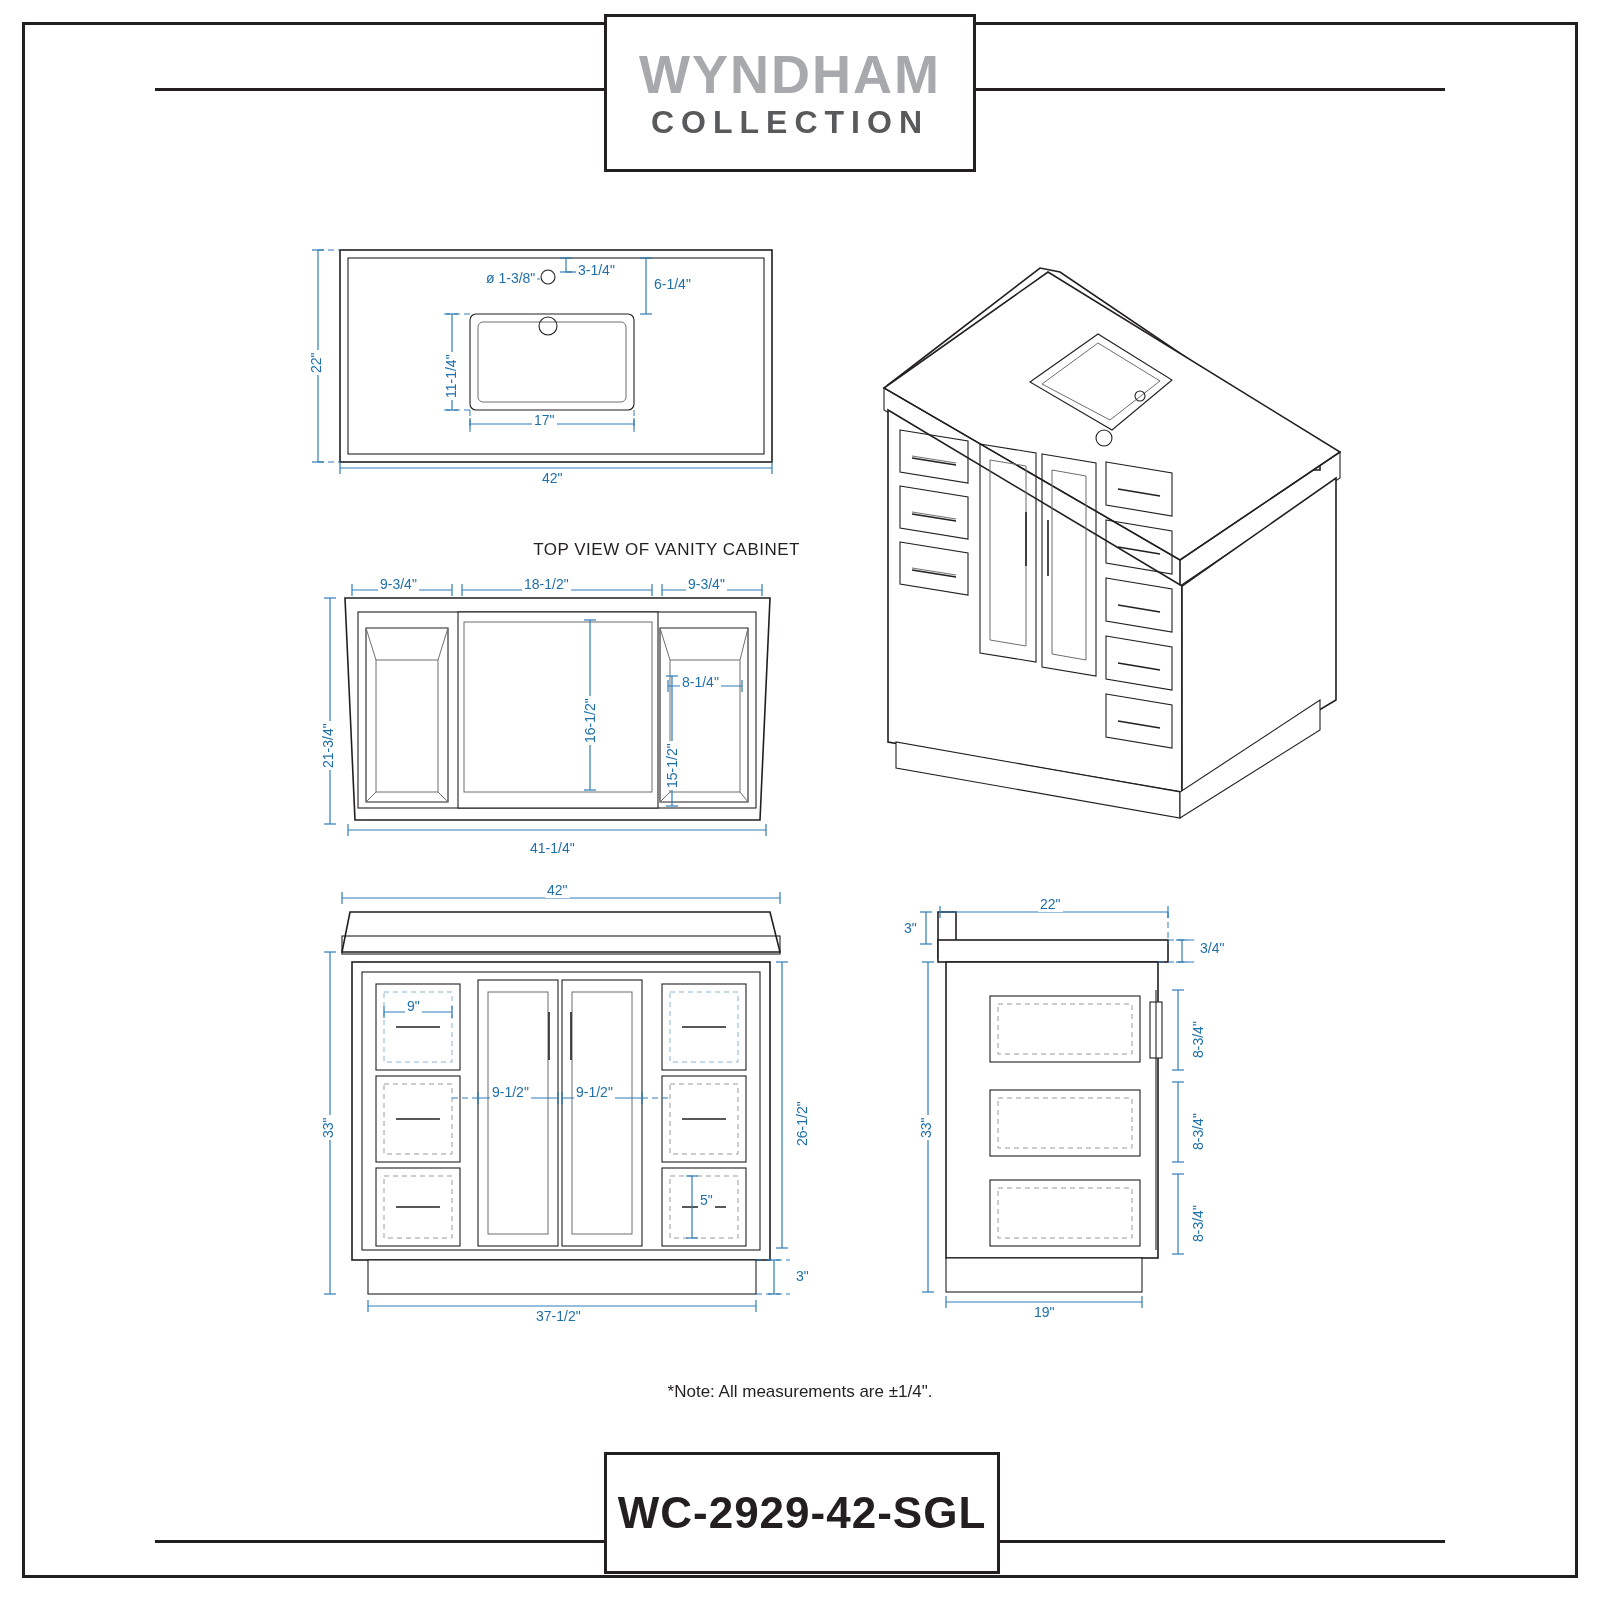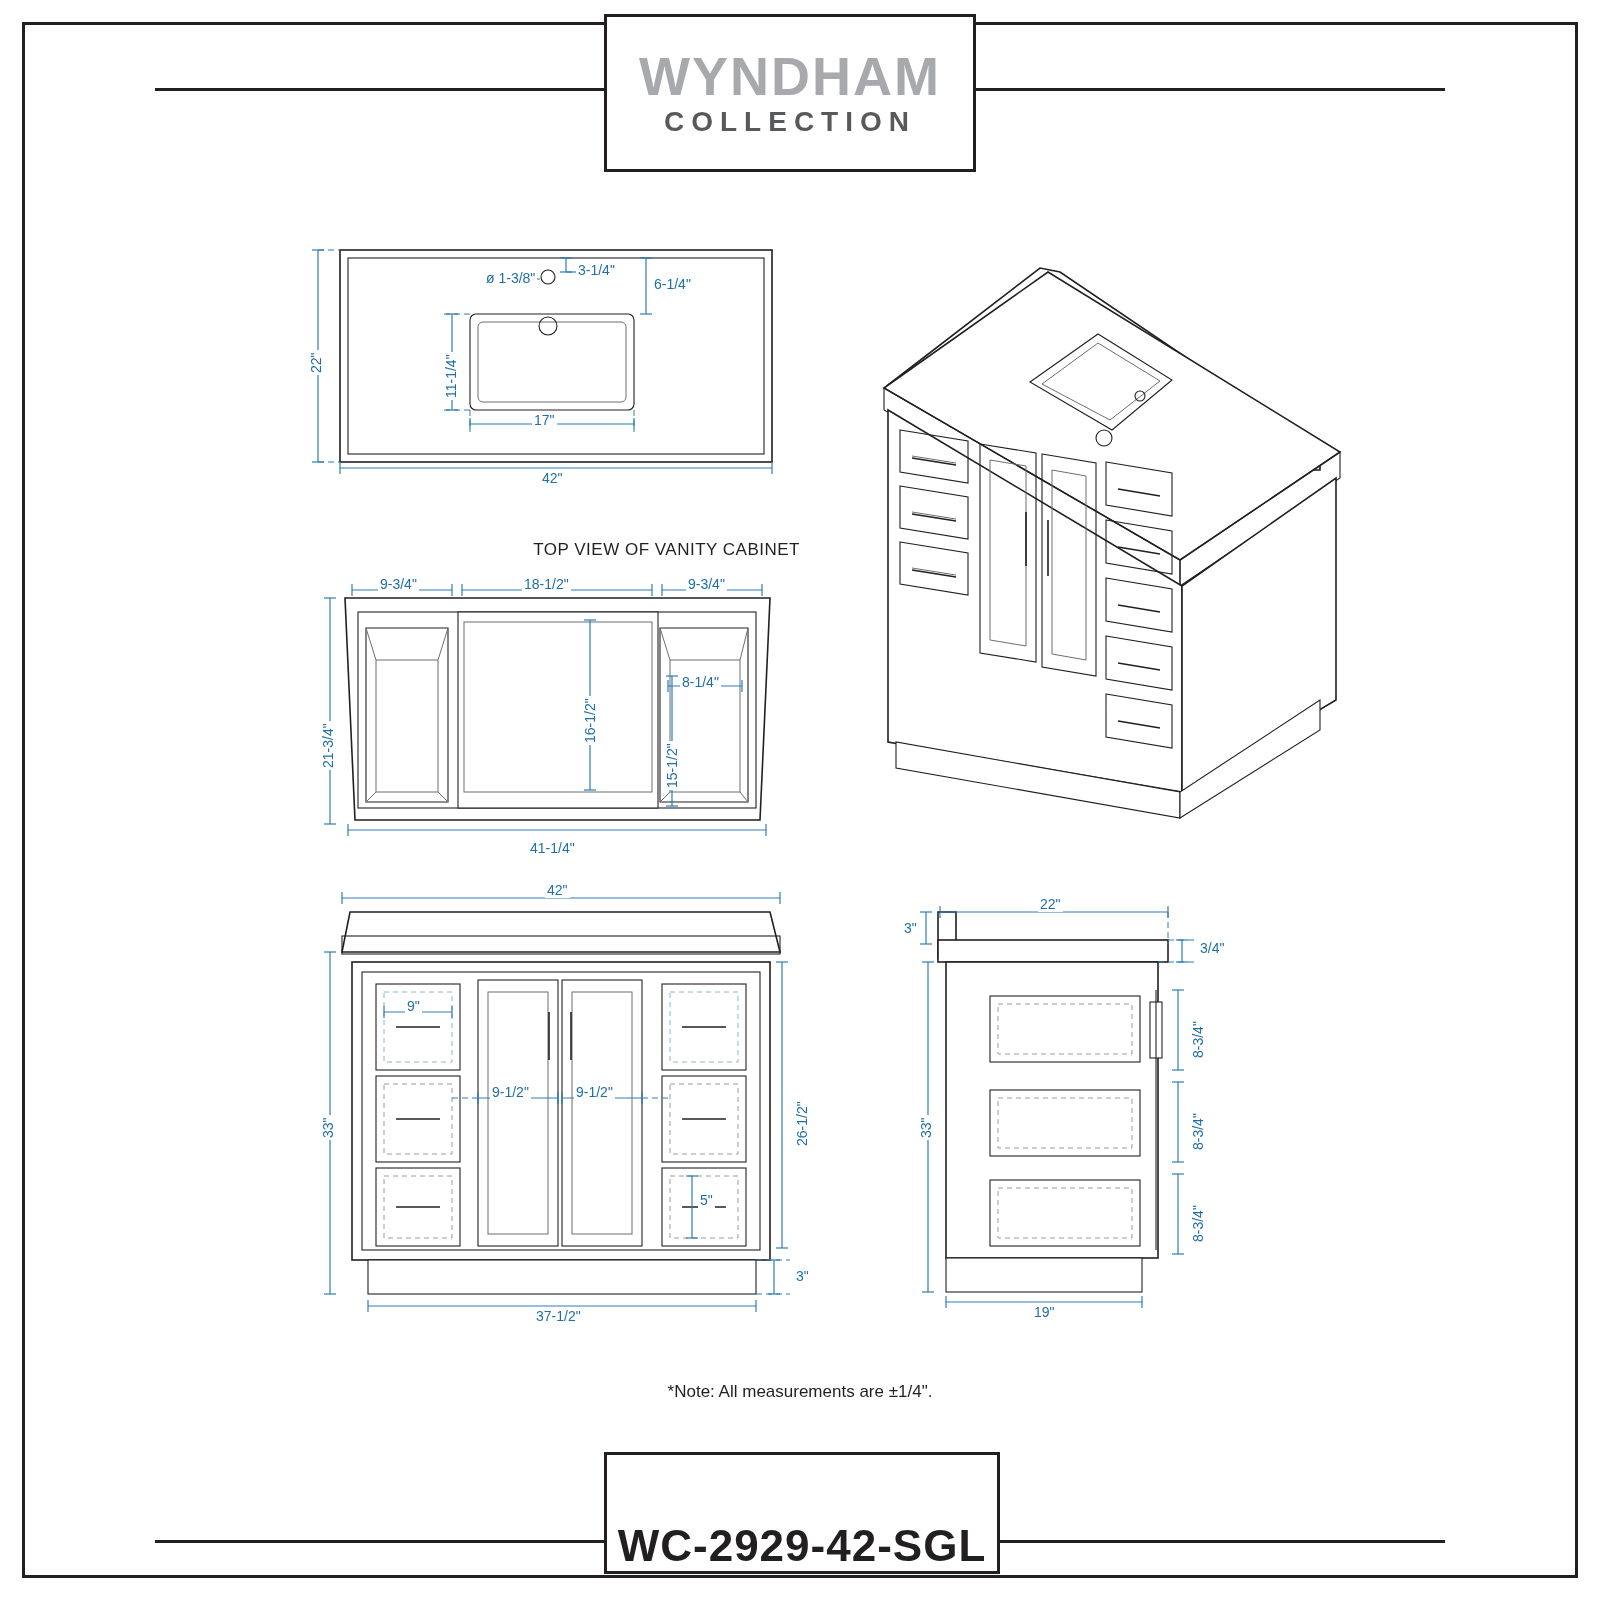"COLLECTION" .logo-sub { font-size: 28px -> 32px }
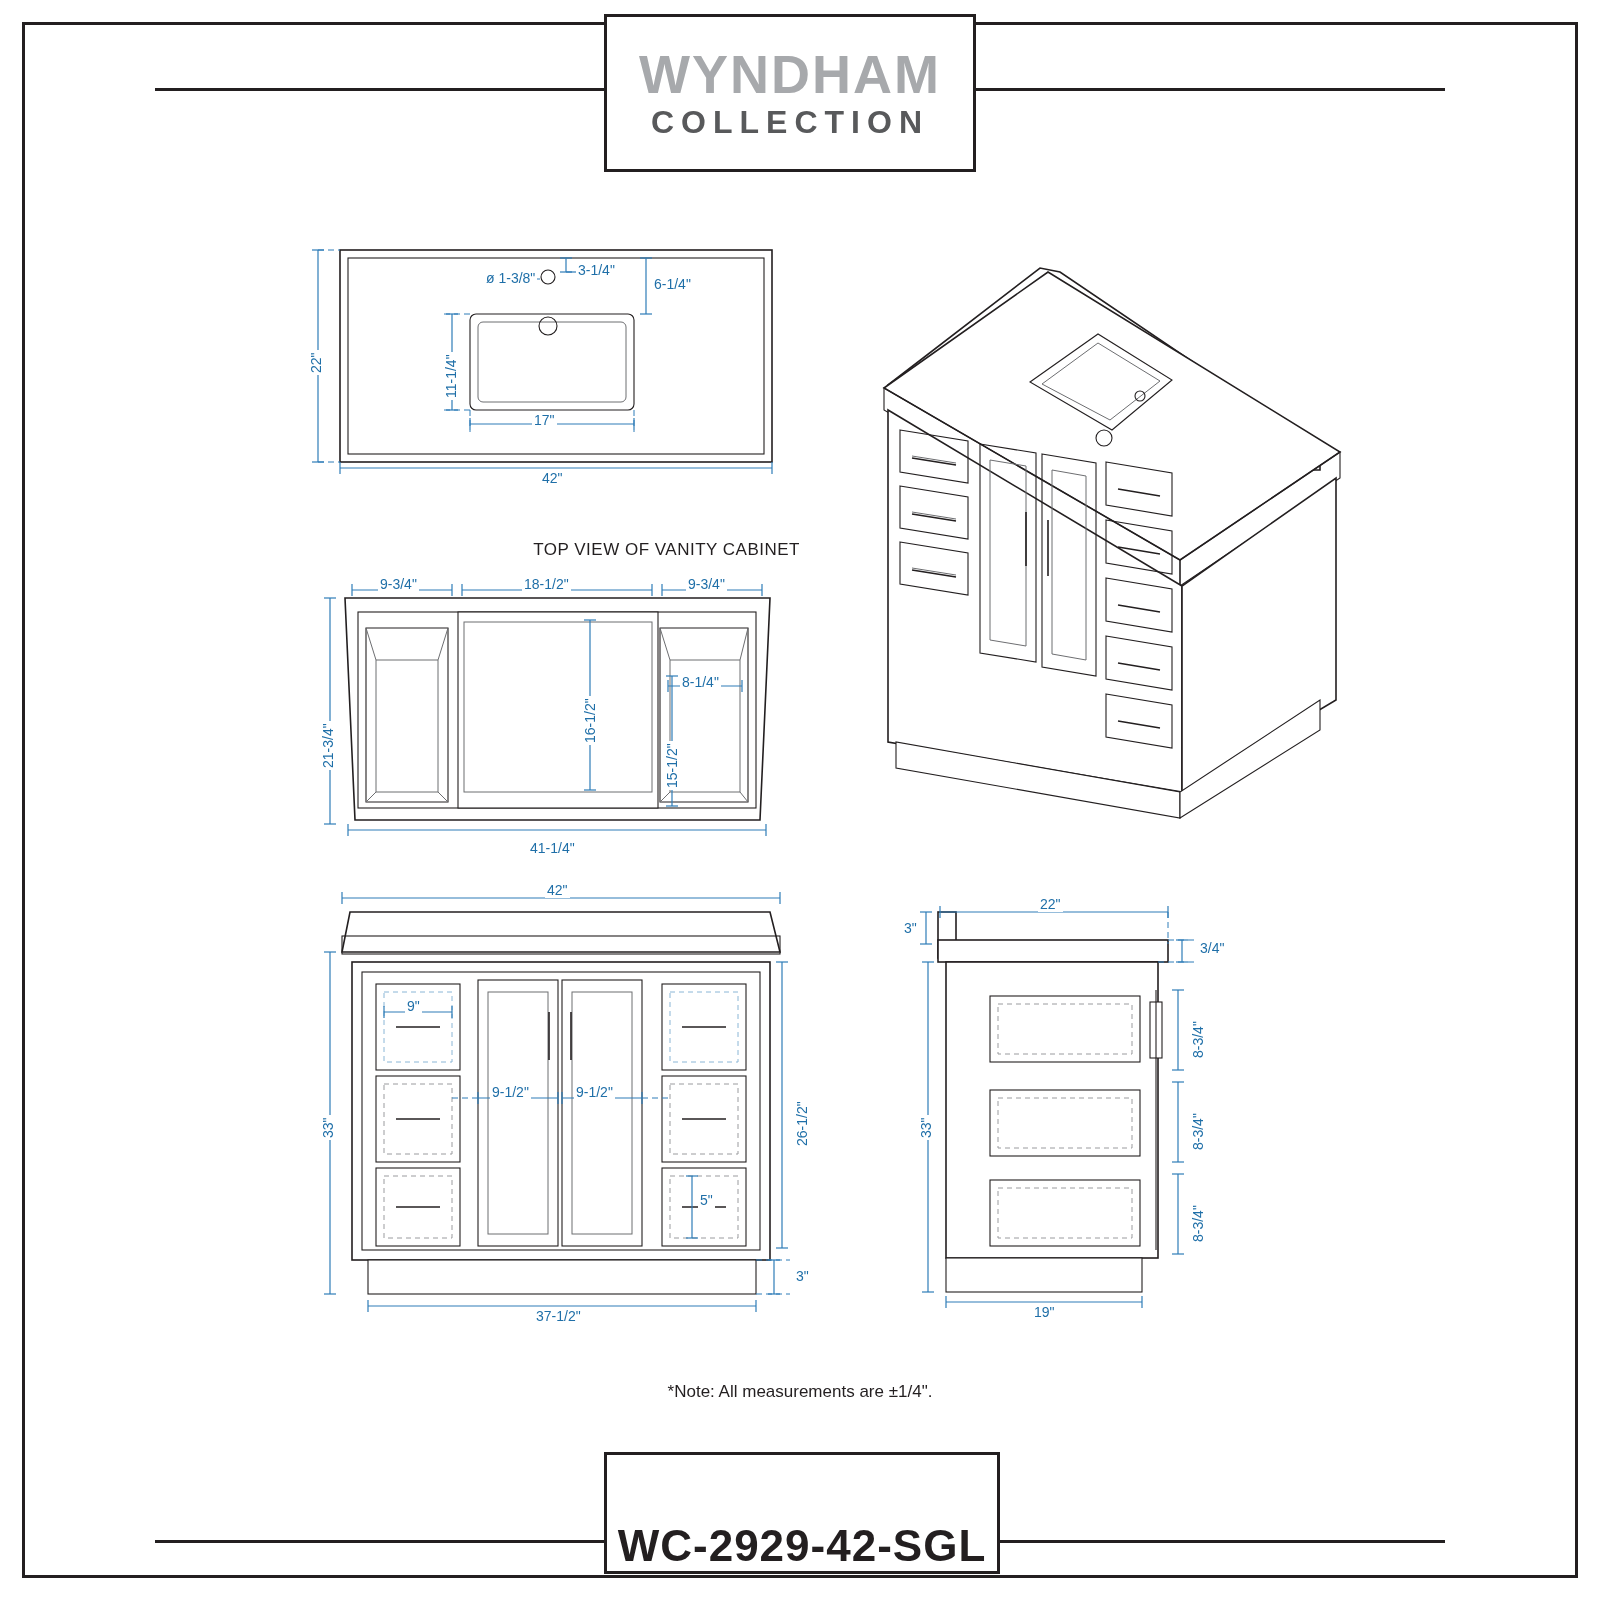"WC-2929-42-SGL" .model-box { align-items: flex-end -> center }
